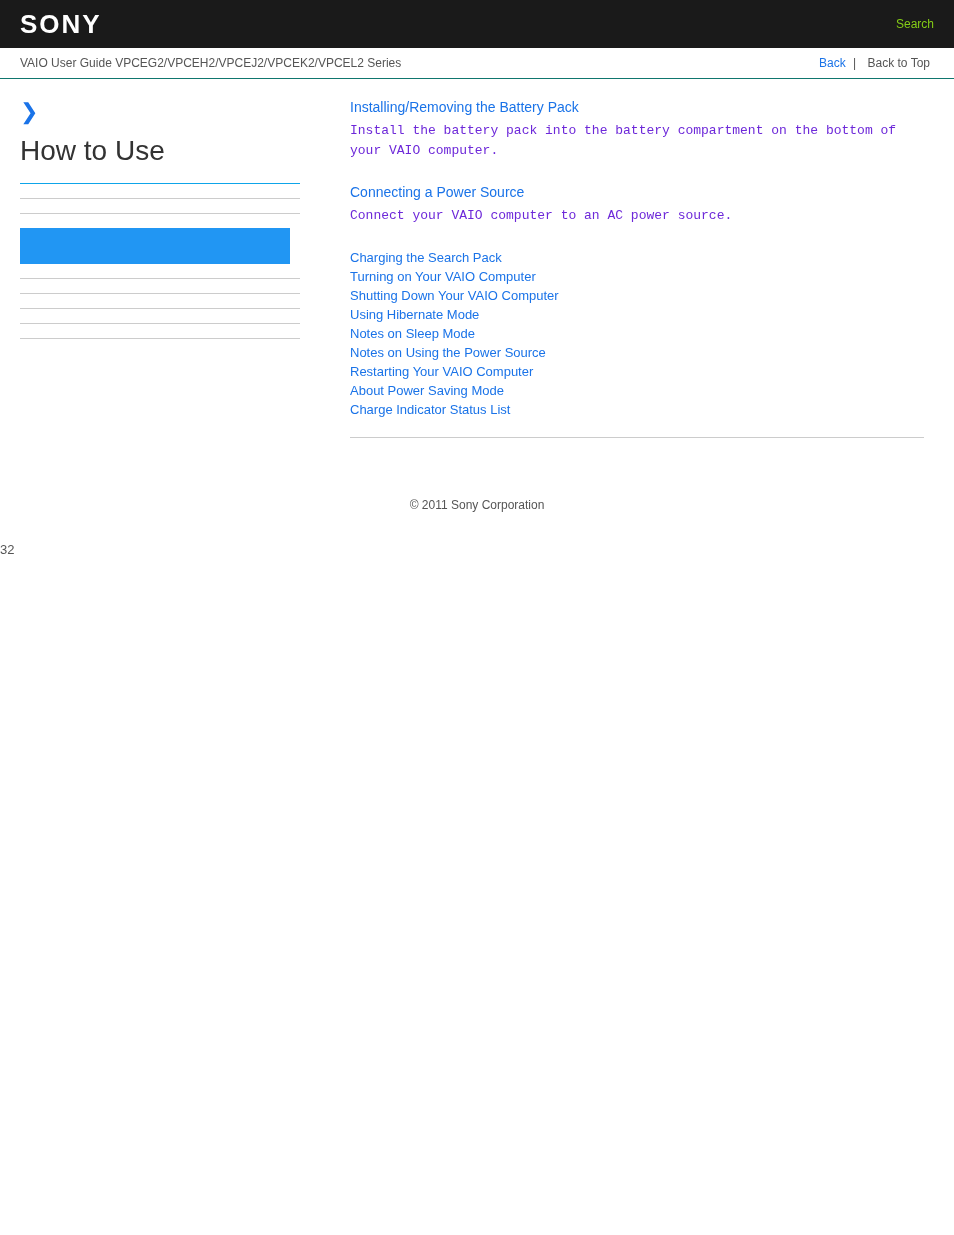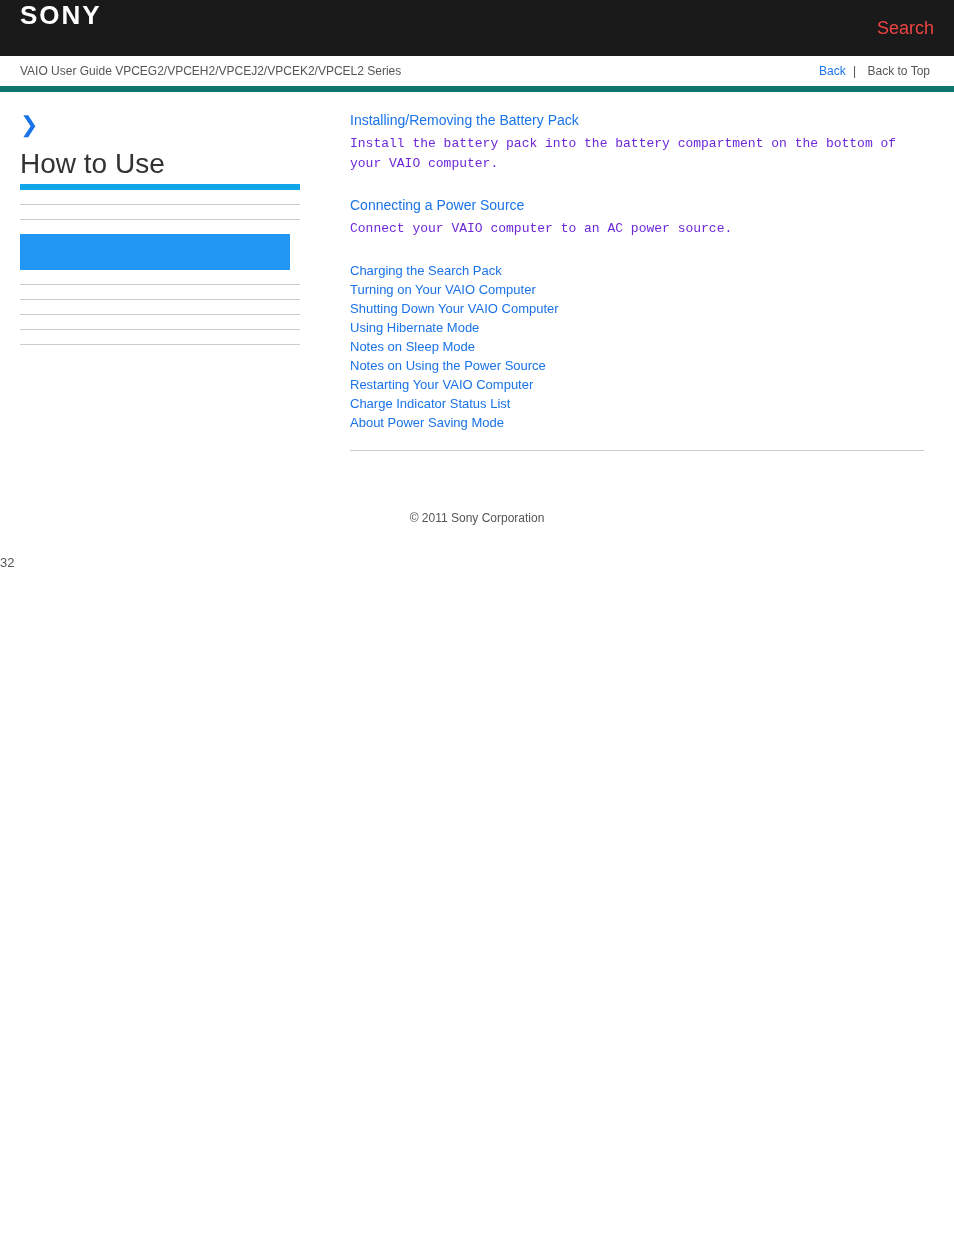"SONY" .header { align-items: none -> center; height: 56px -> 48px }
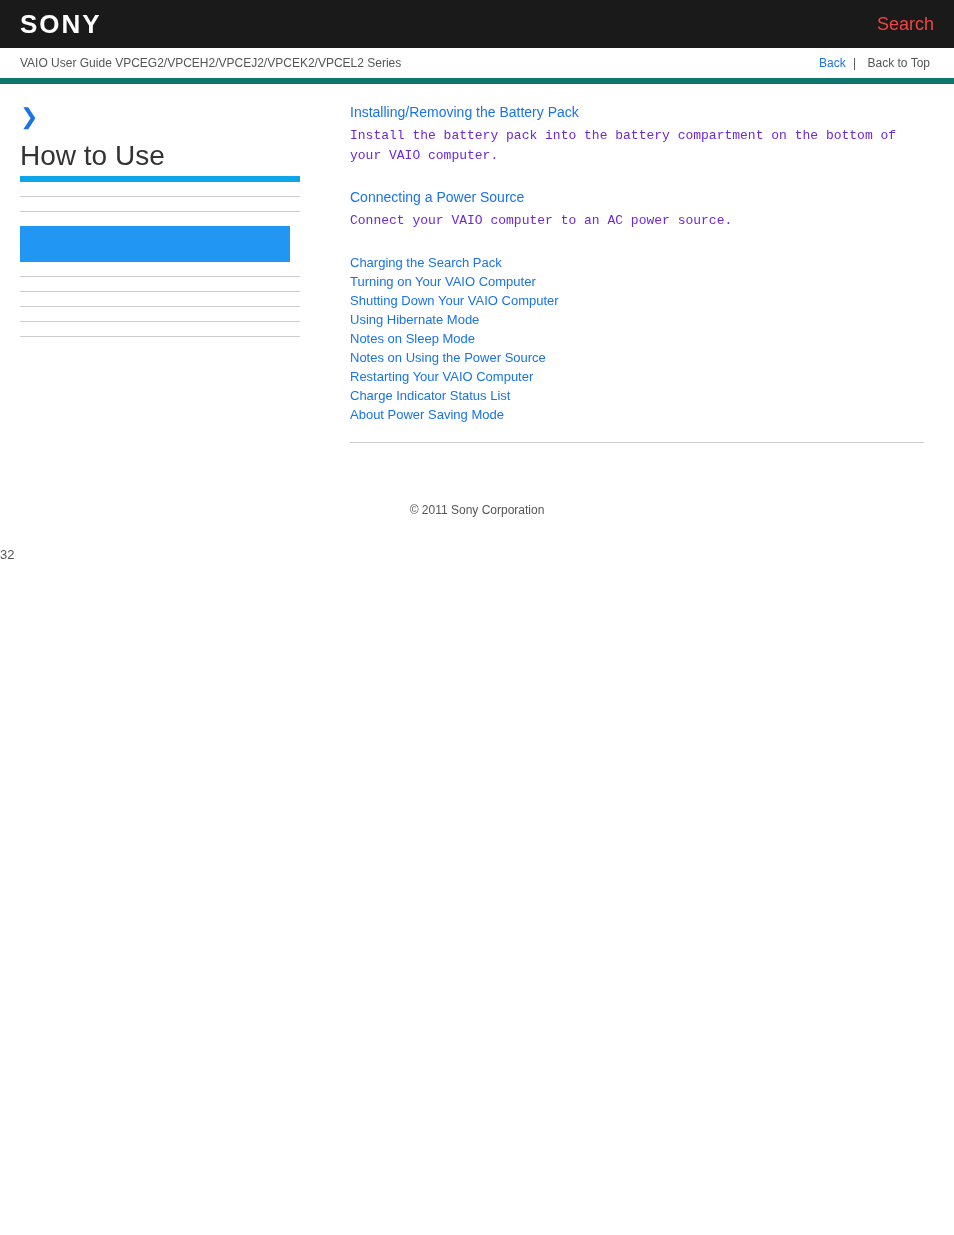"Search" .search-btn { color: #ef4444 -> #84cc16; font-size: 18px -> 12px }
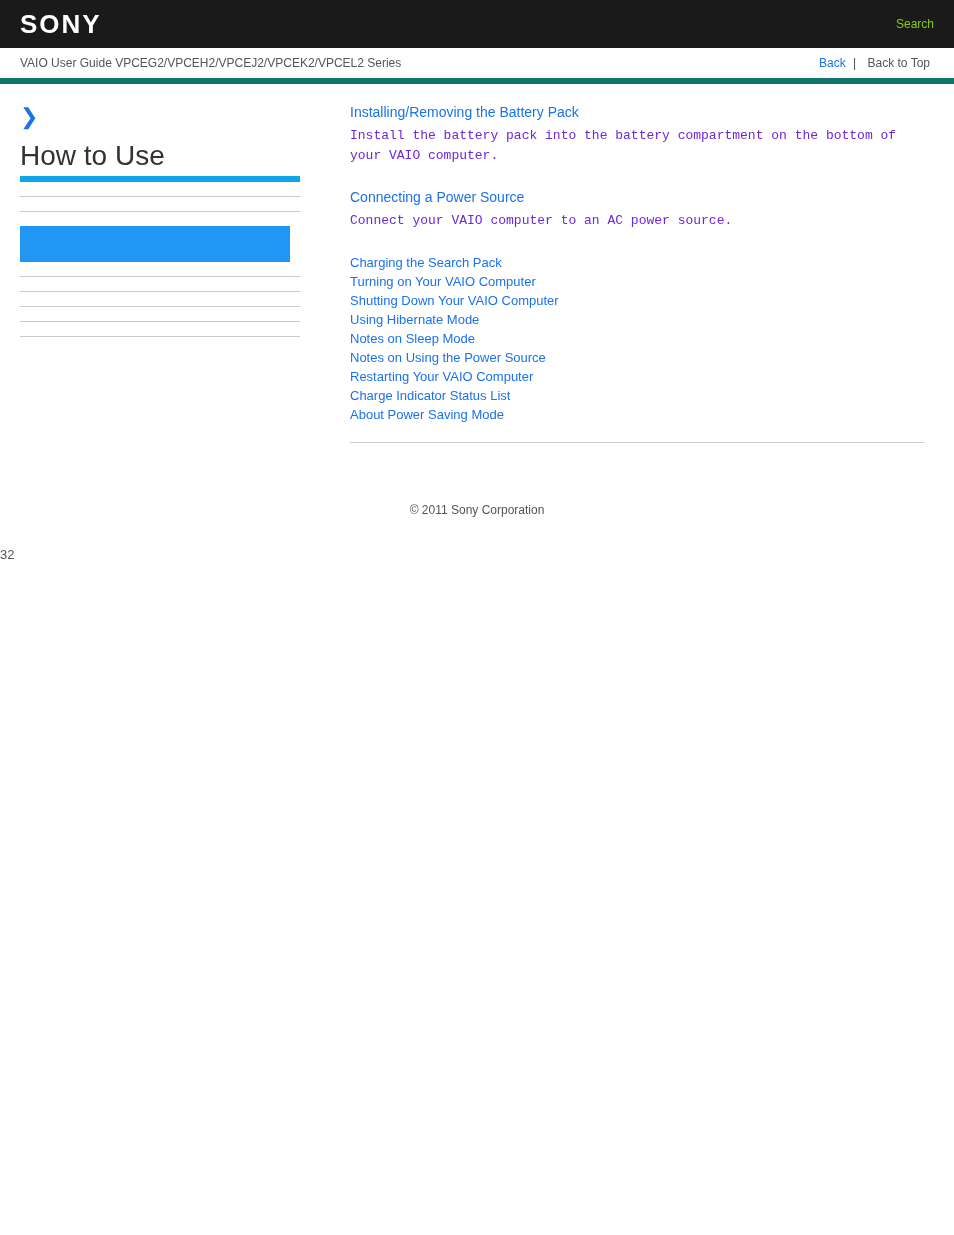"VAIO User Guide" .nav-bar { border-bottom: 6px solid #0f766e -> 1px solid #0f766e }
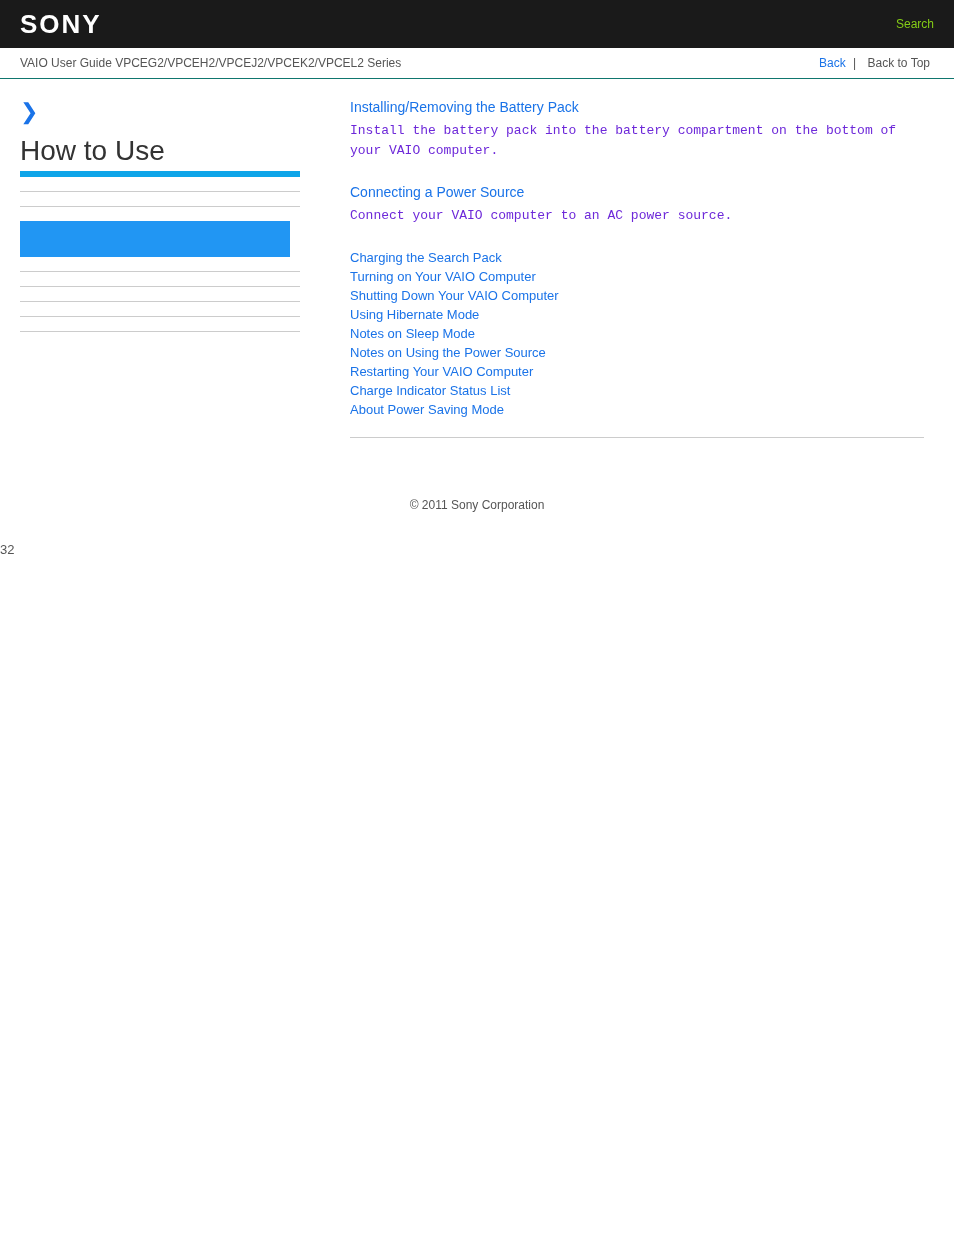"How to Use" .sidebar-title { border-bottom: 6px solid #0ea5e9 -> 1px solid #0ea5e9; padding-bottom: 4px -> 16px }
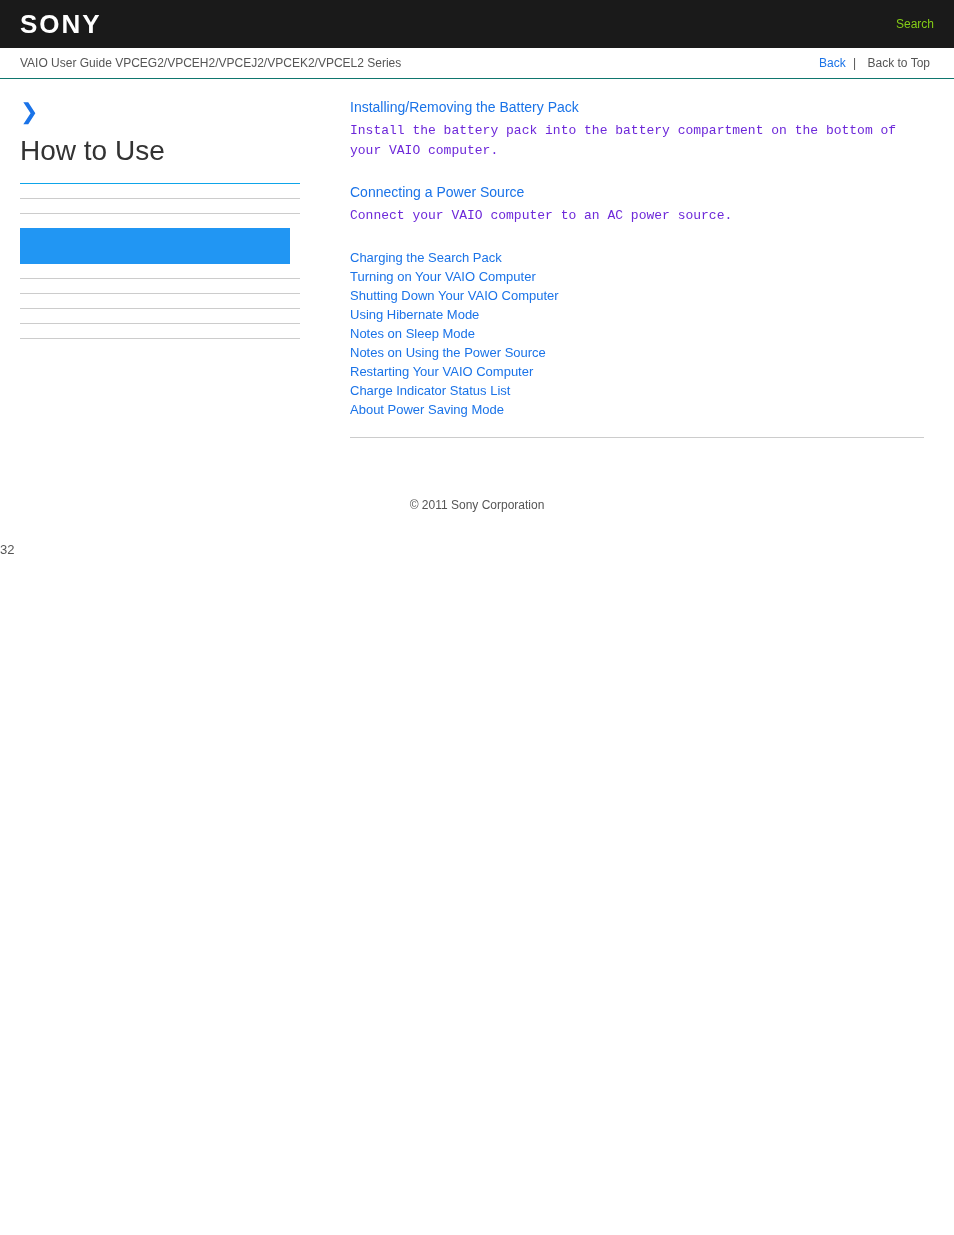"Charge Indicator Status List" li { order: before "About Power Saving Mode" -> after "About Power Saving Mode" }
